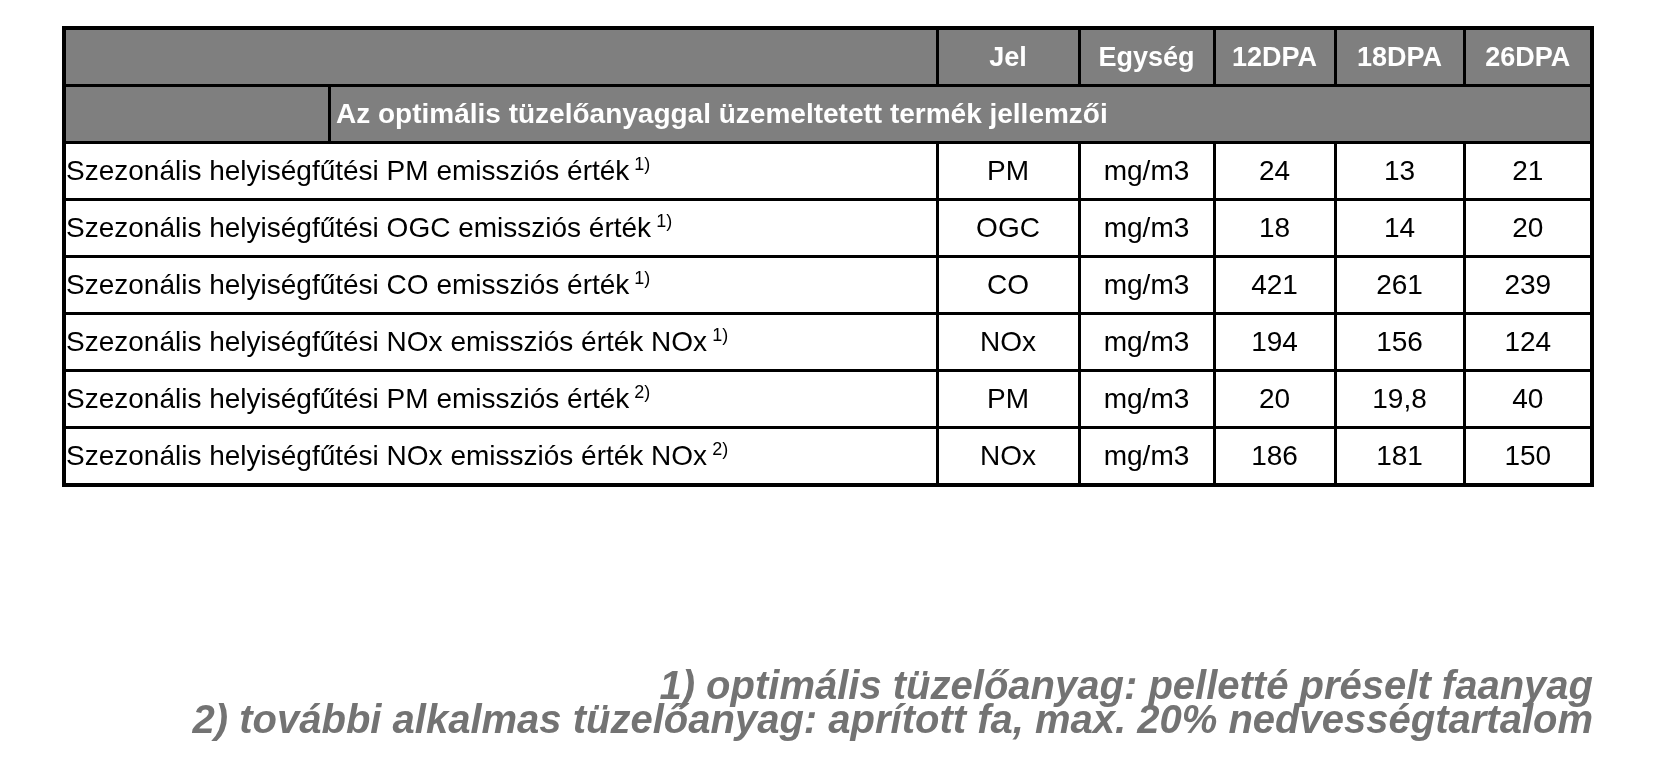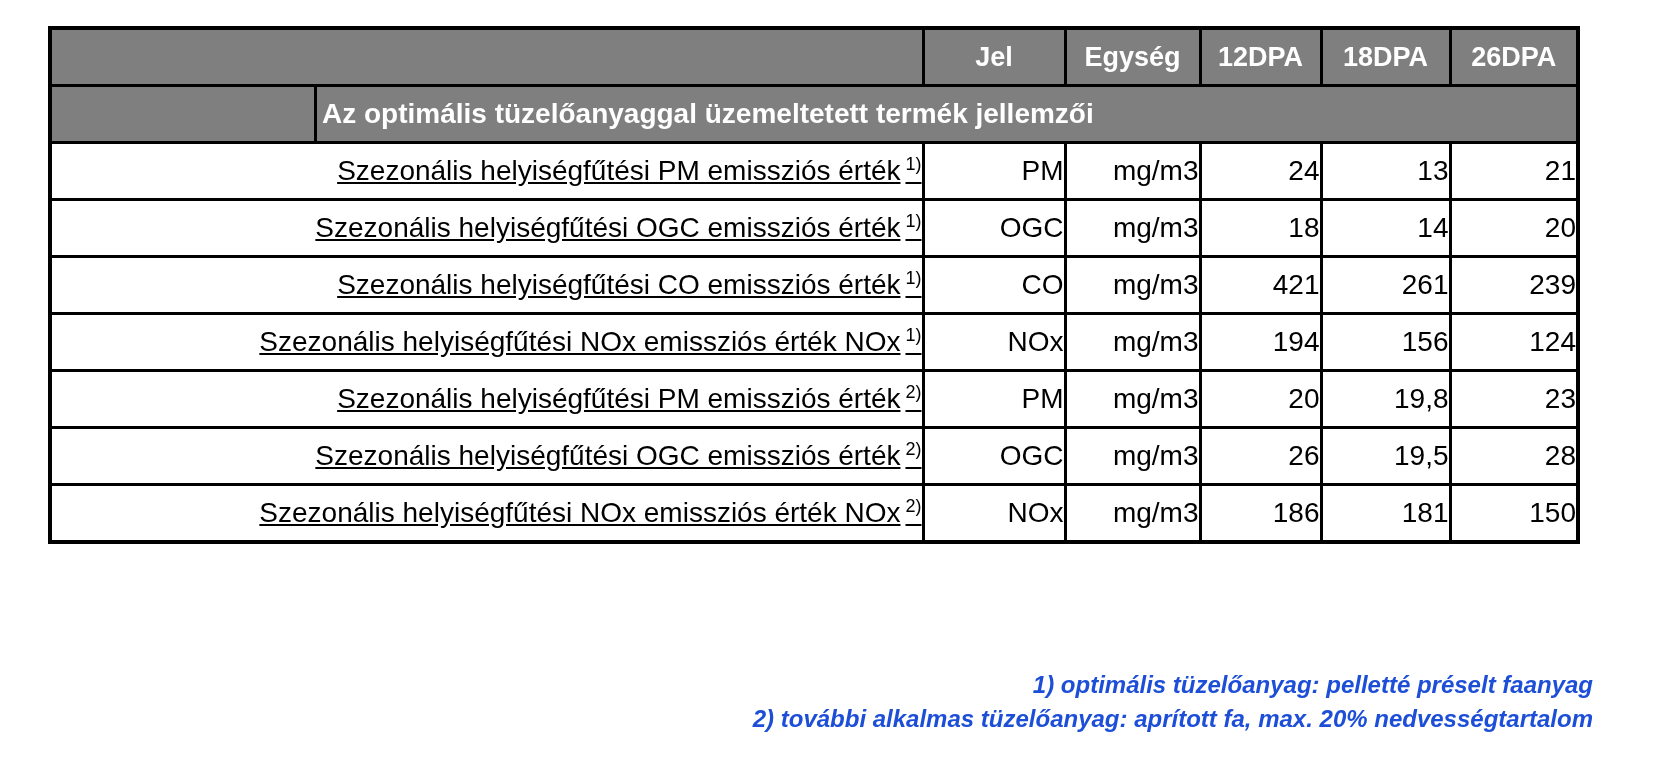"Jel" table.emissions { left: 48px -> 62px }
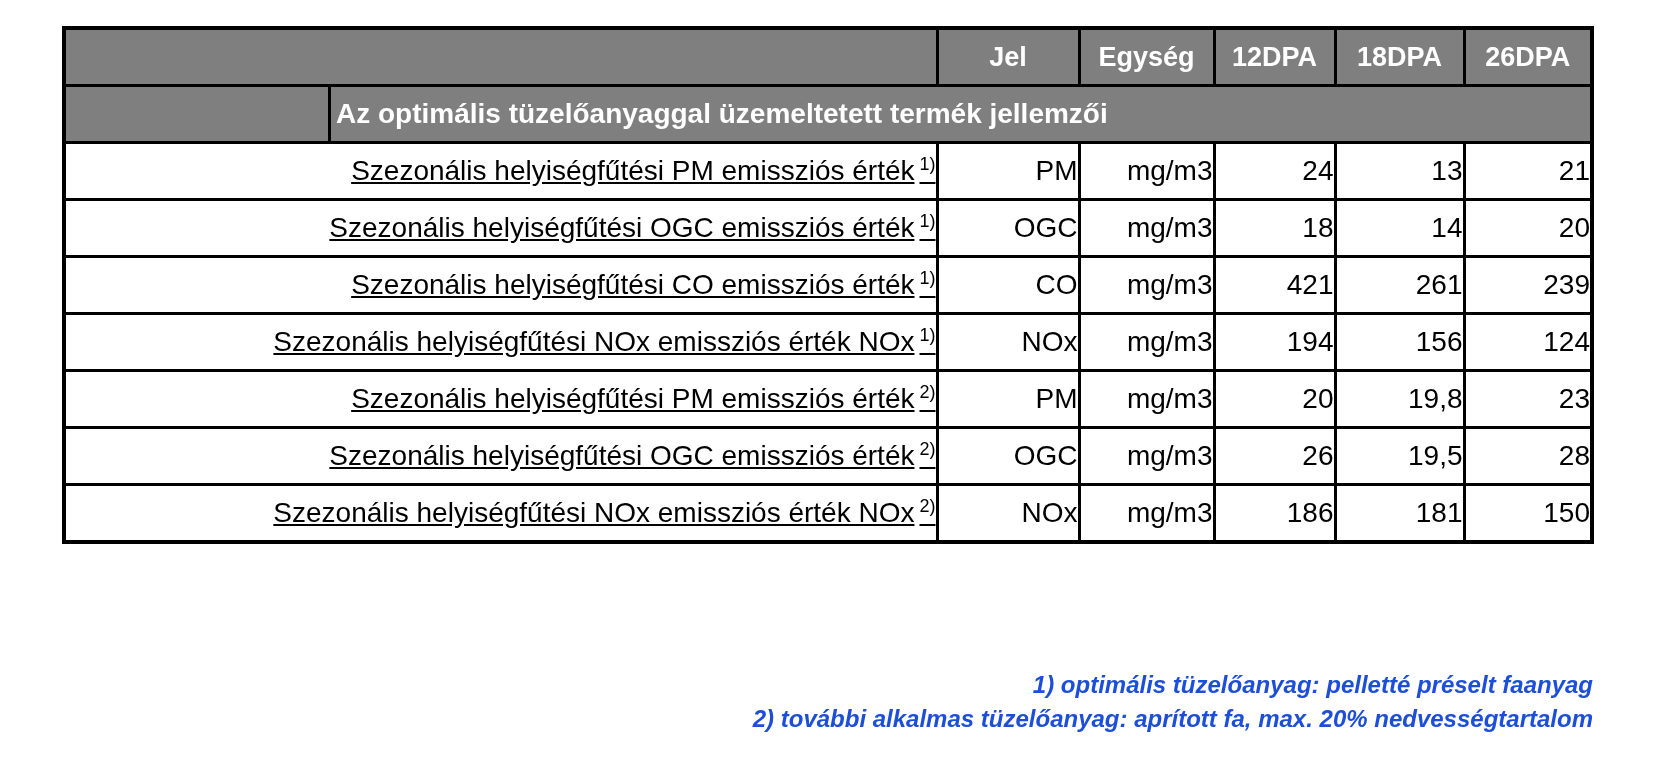"Az optimális tüzelőanyaggal üzemeltetett" table.emissions td, table.emissions th { text-align: right -> none }
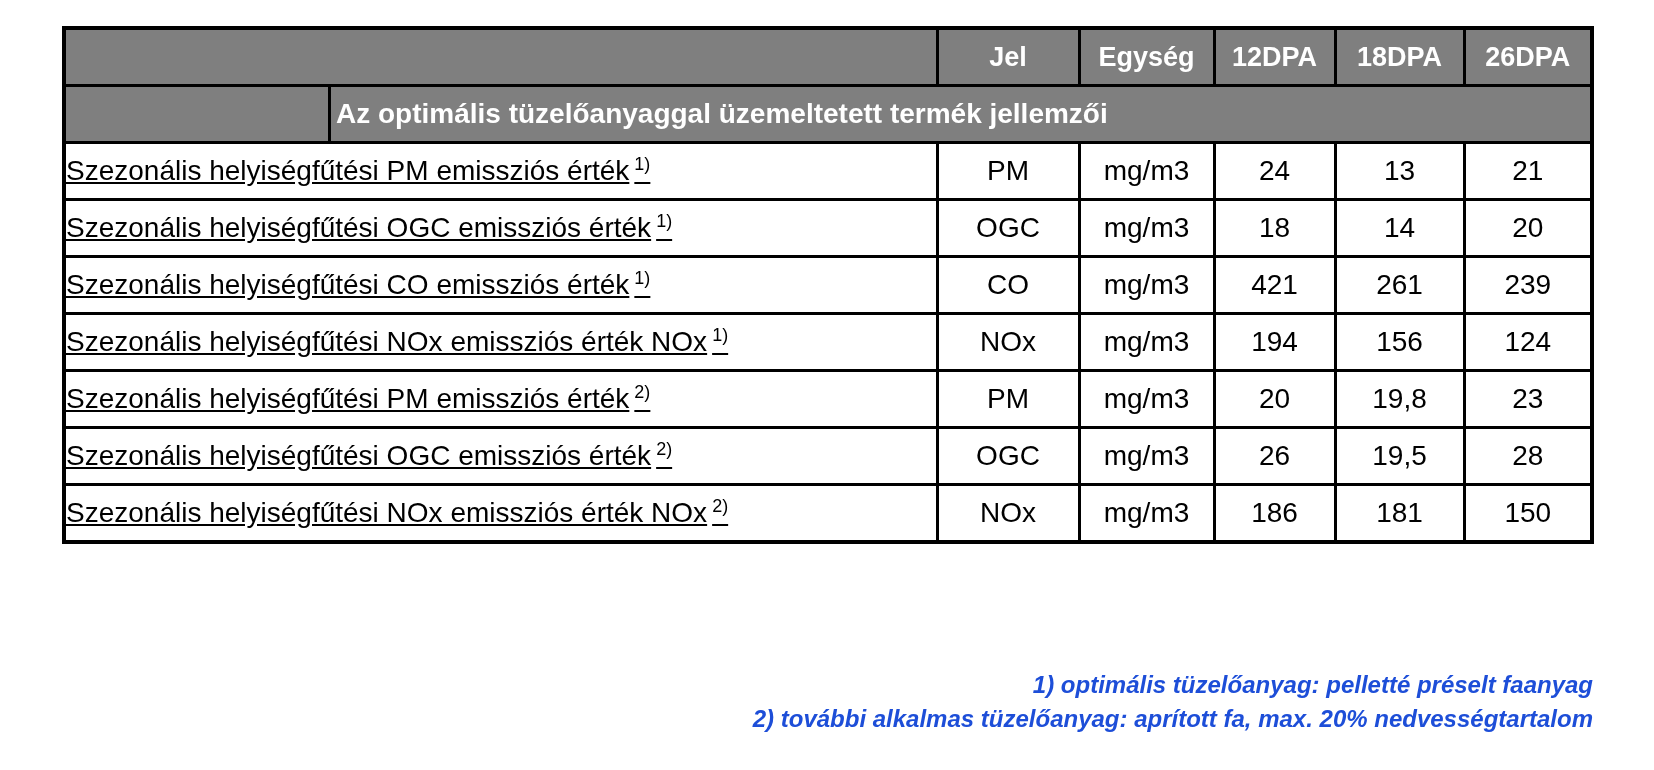"Szezonális helyiségfűtési PM emissziós" td.c-label { text-decoration: underline -> none }
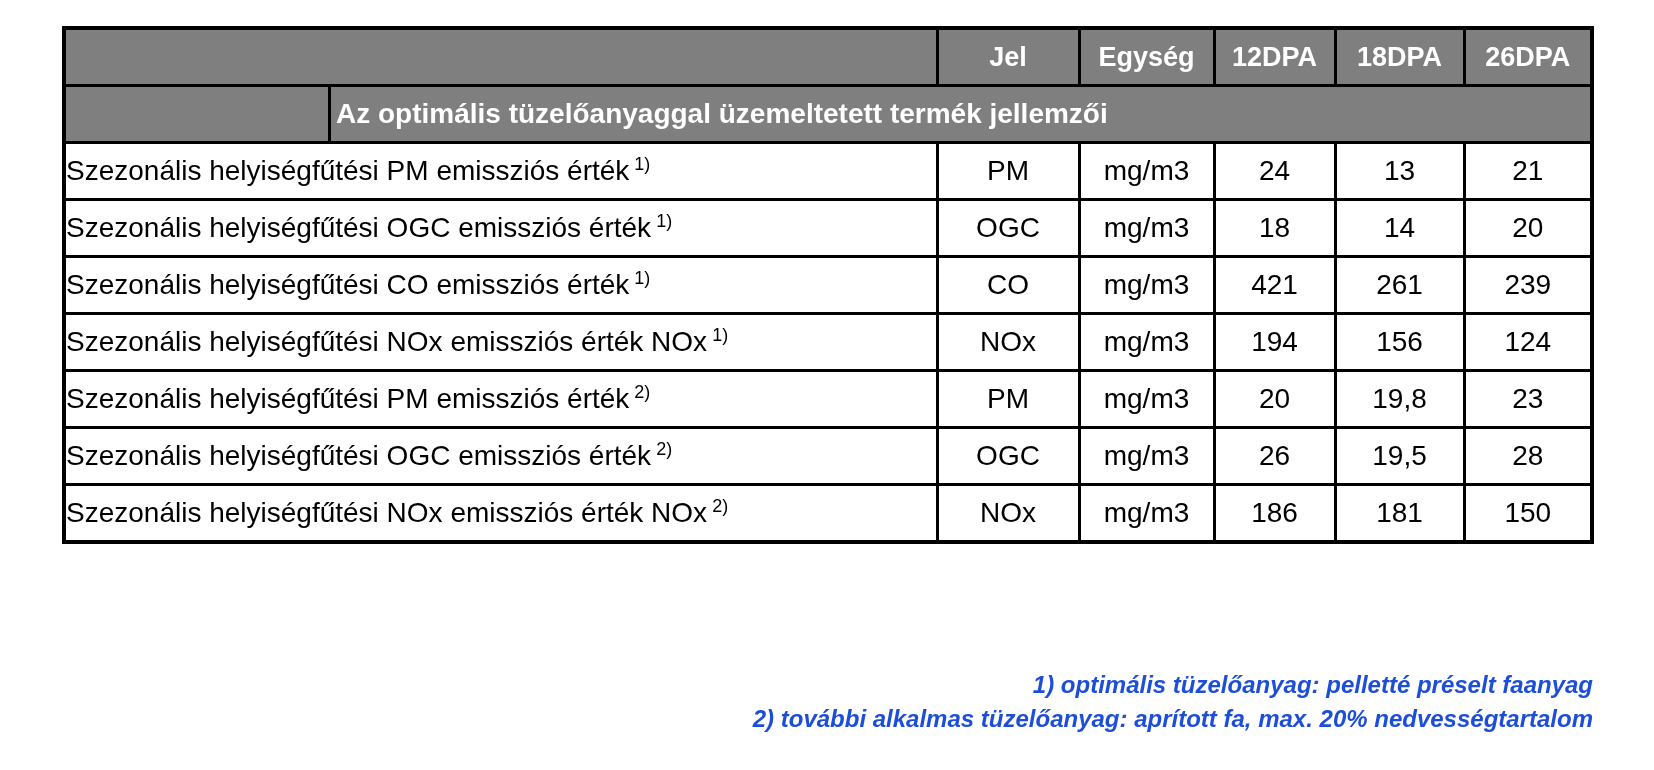"23" td.c-center { text: 23 -> 40 }
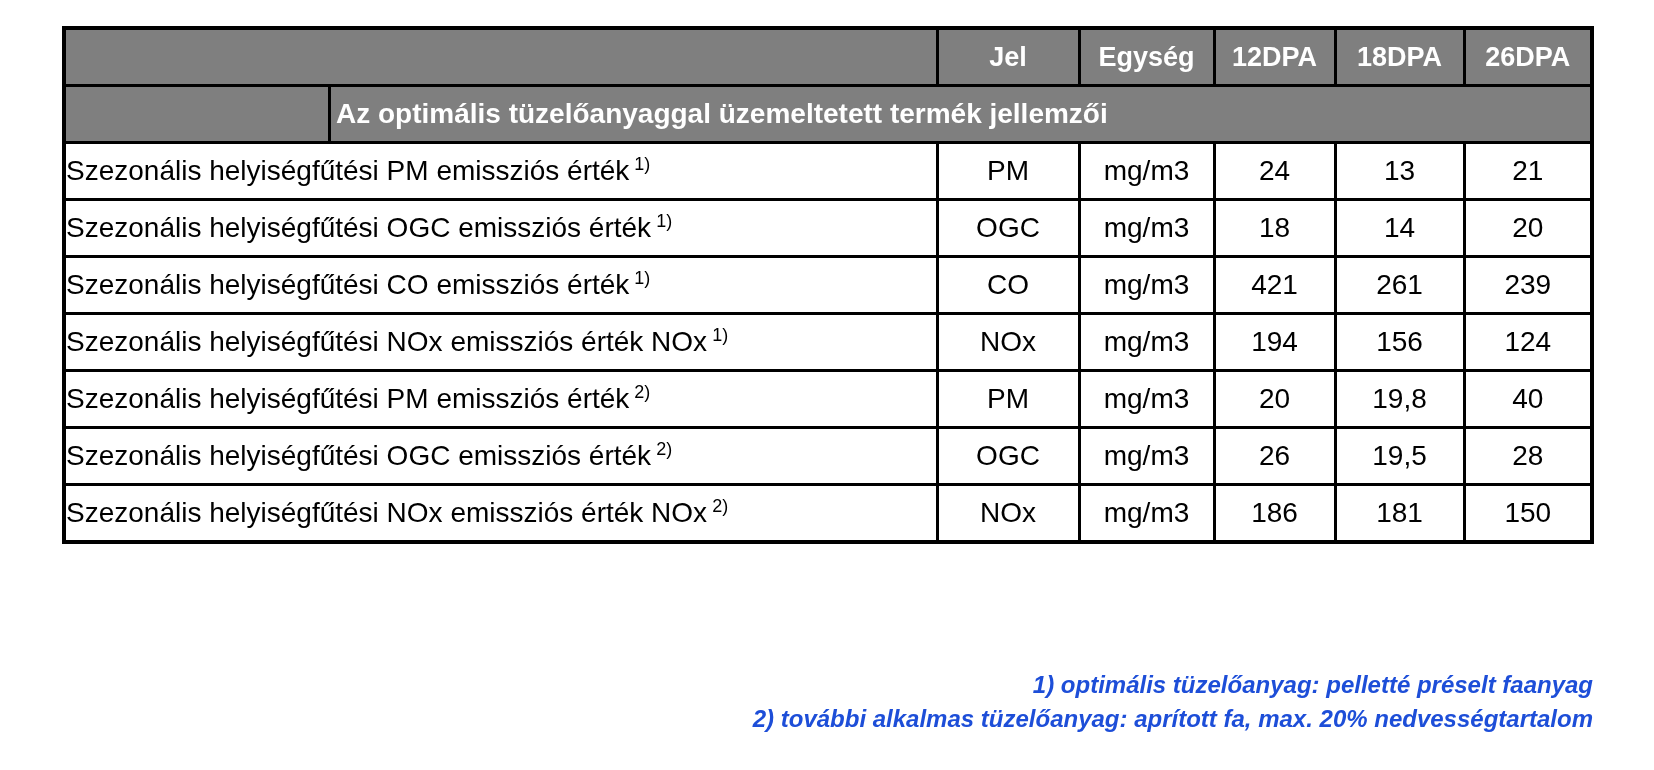"Szezonális helyiségfűtési OGC emissziós érték 2)" tr { html: <tr> <td><span>Szezonális helyiségfűtési OGC emissziós érték</span><sup>2)</sup></td> <td>OGC</td> <td>mg/m3</td> <td>26</td> <td>19,5</td> <td>28</td> </tr> -> none }
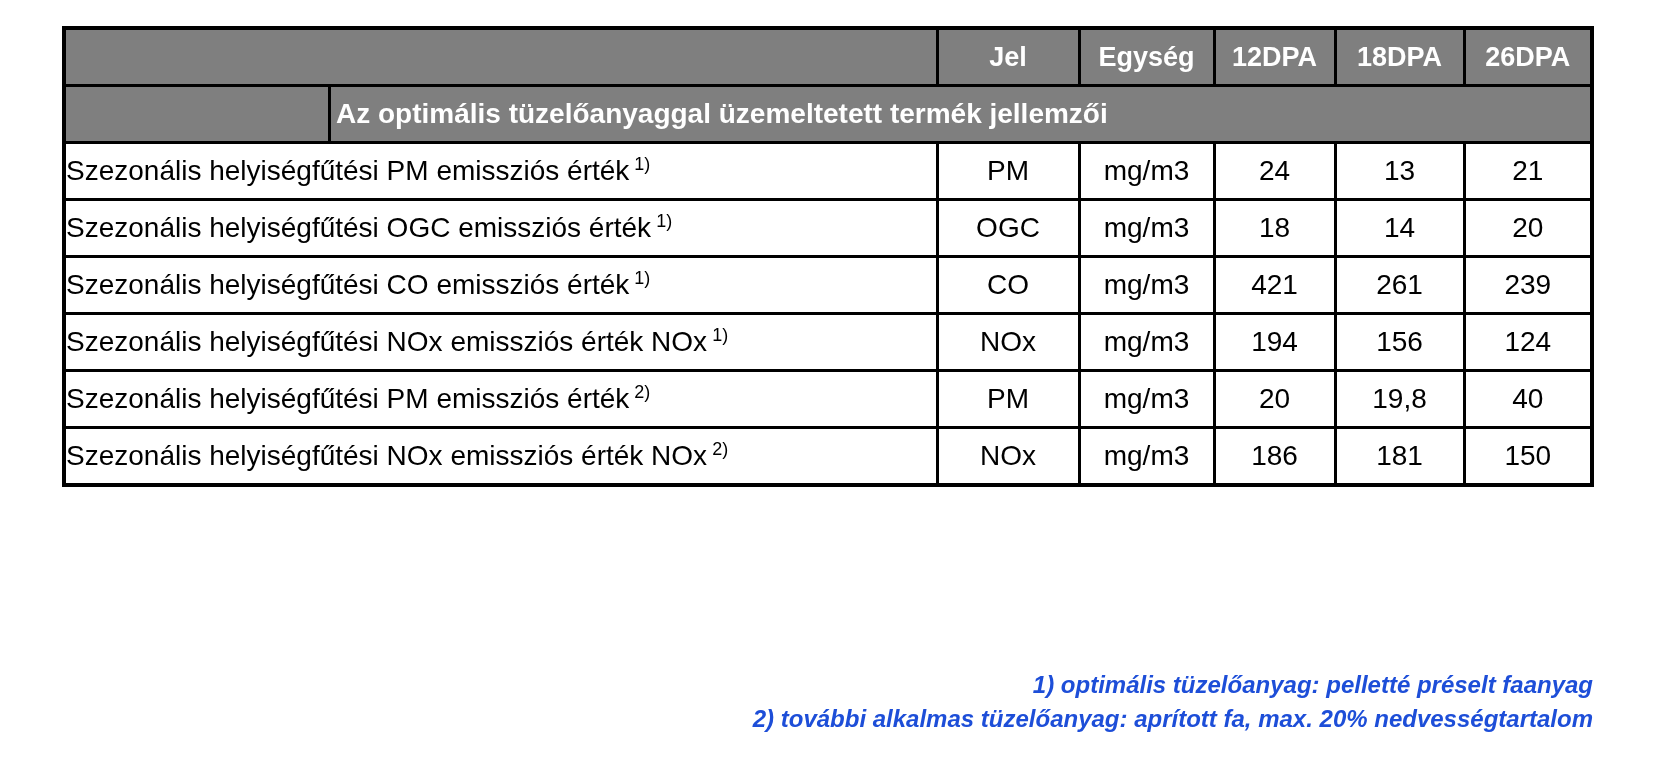"1) optimális tüzelőanyag: pelletté" .footnotes { color: #1d4ed8 -> #737373; font-size: 24px -> 40px }
